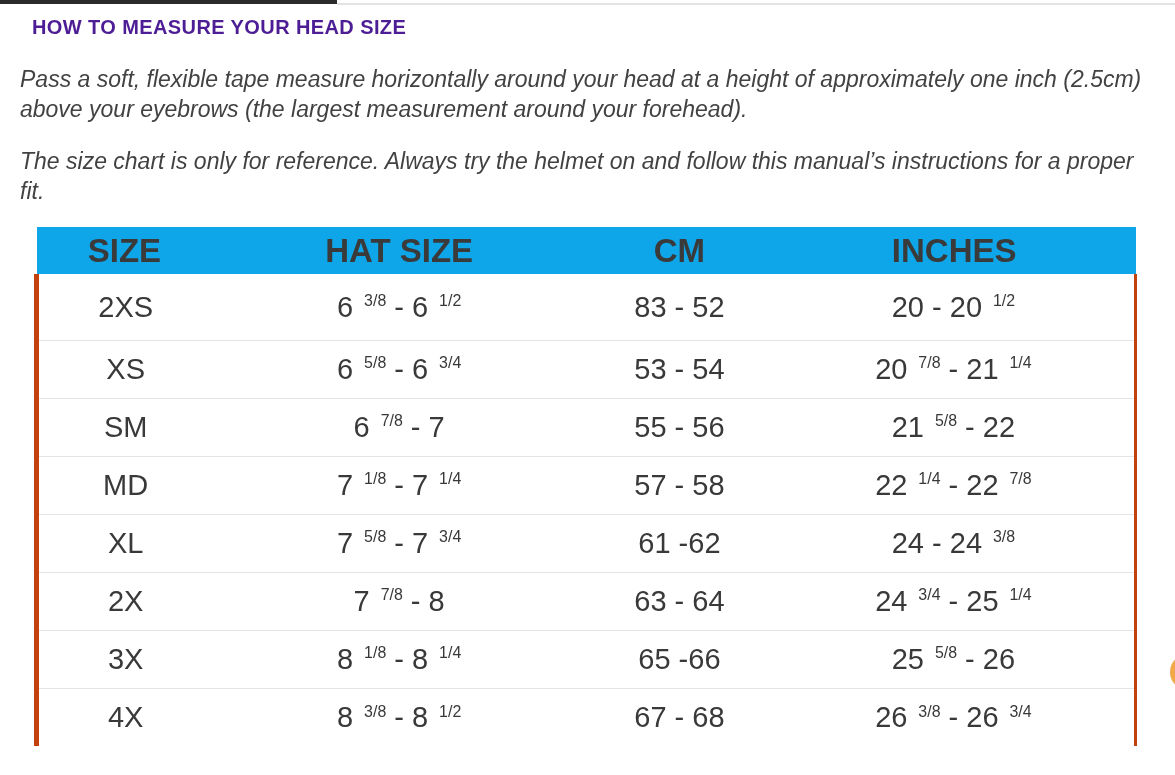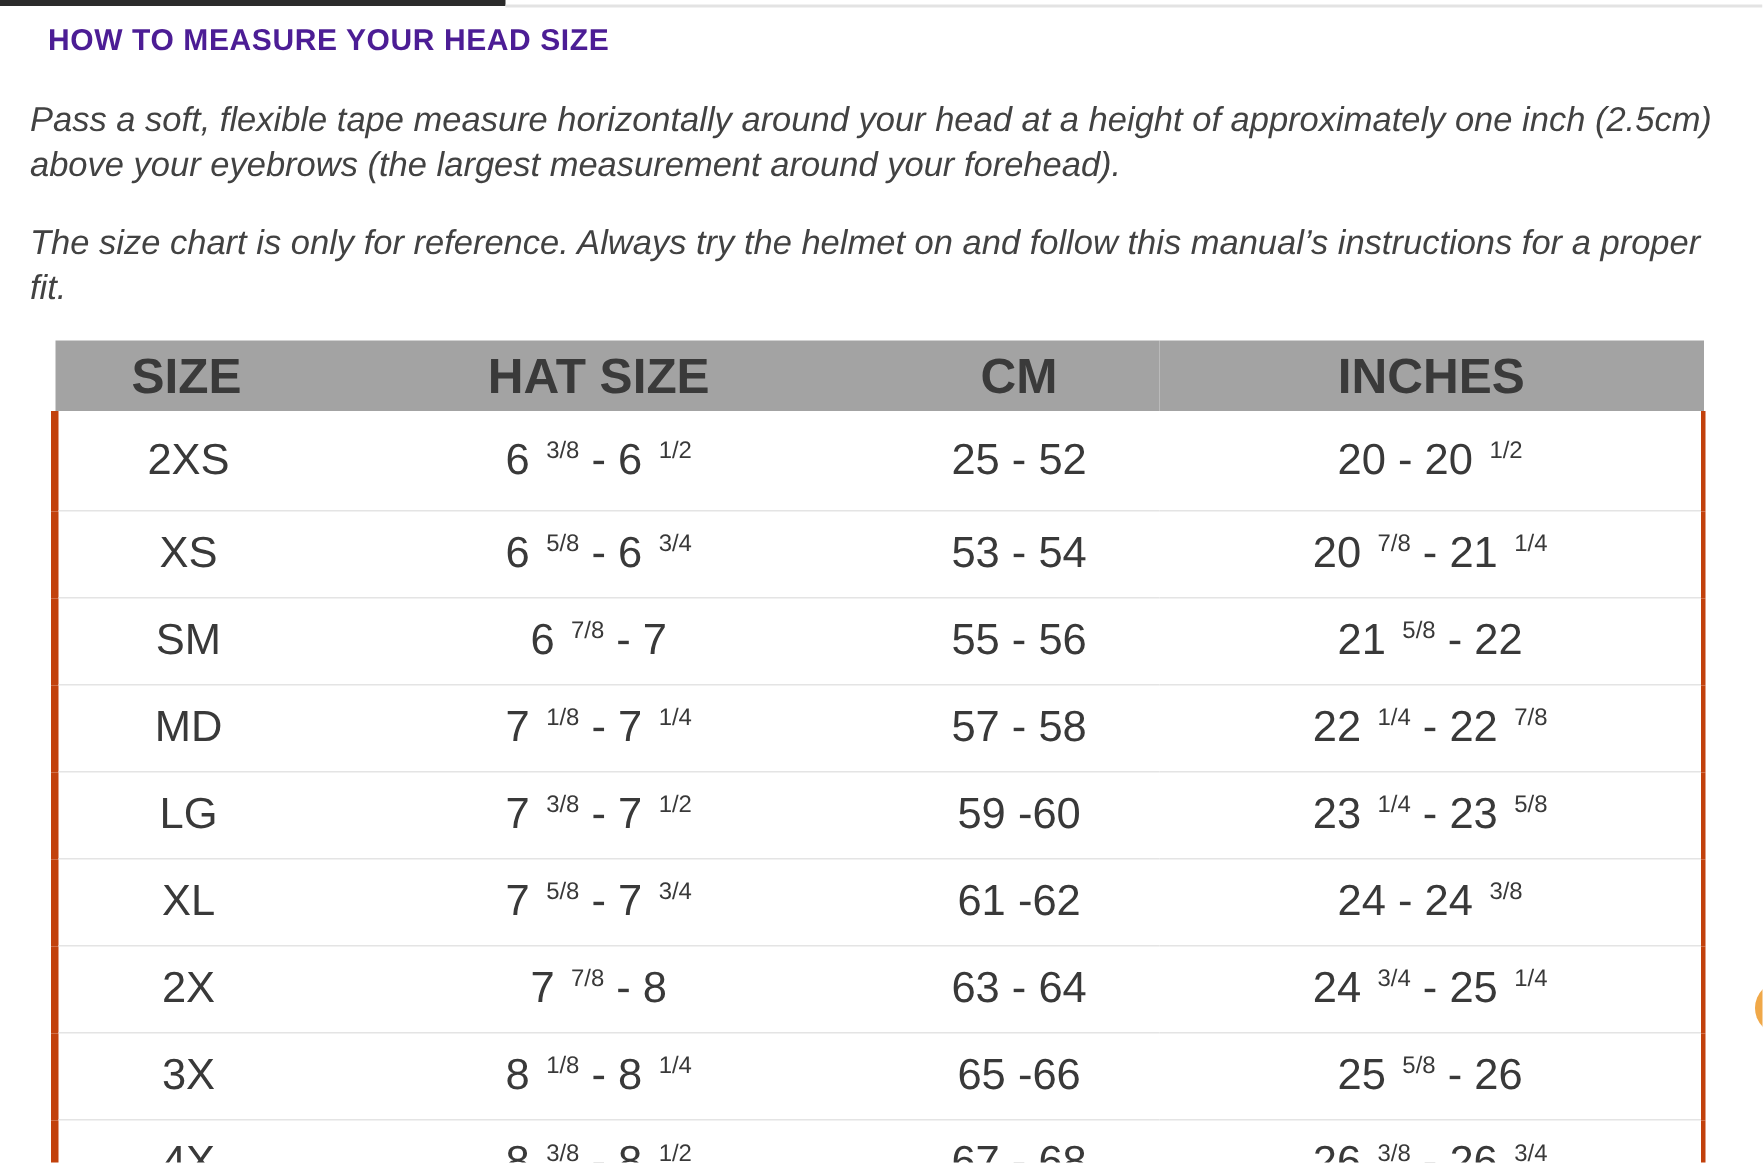"SIZE" table.size-chart thead tr { background: #a3a3a3 -> #0ea5e9 }
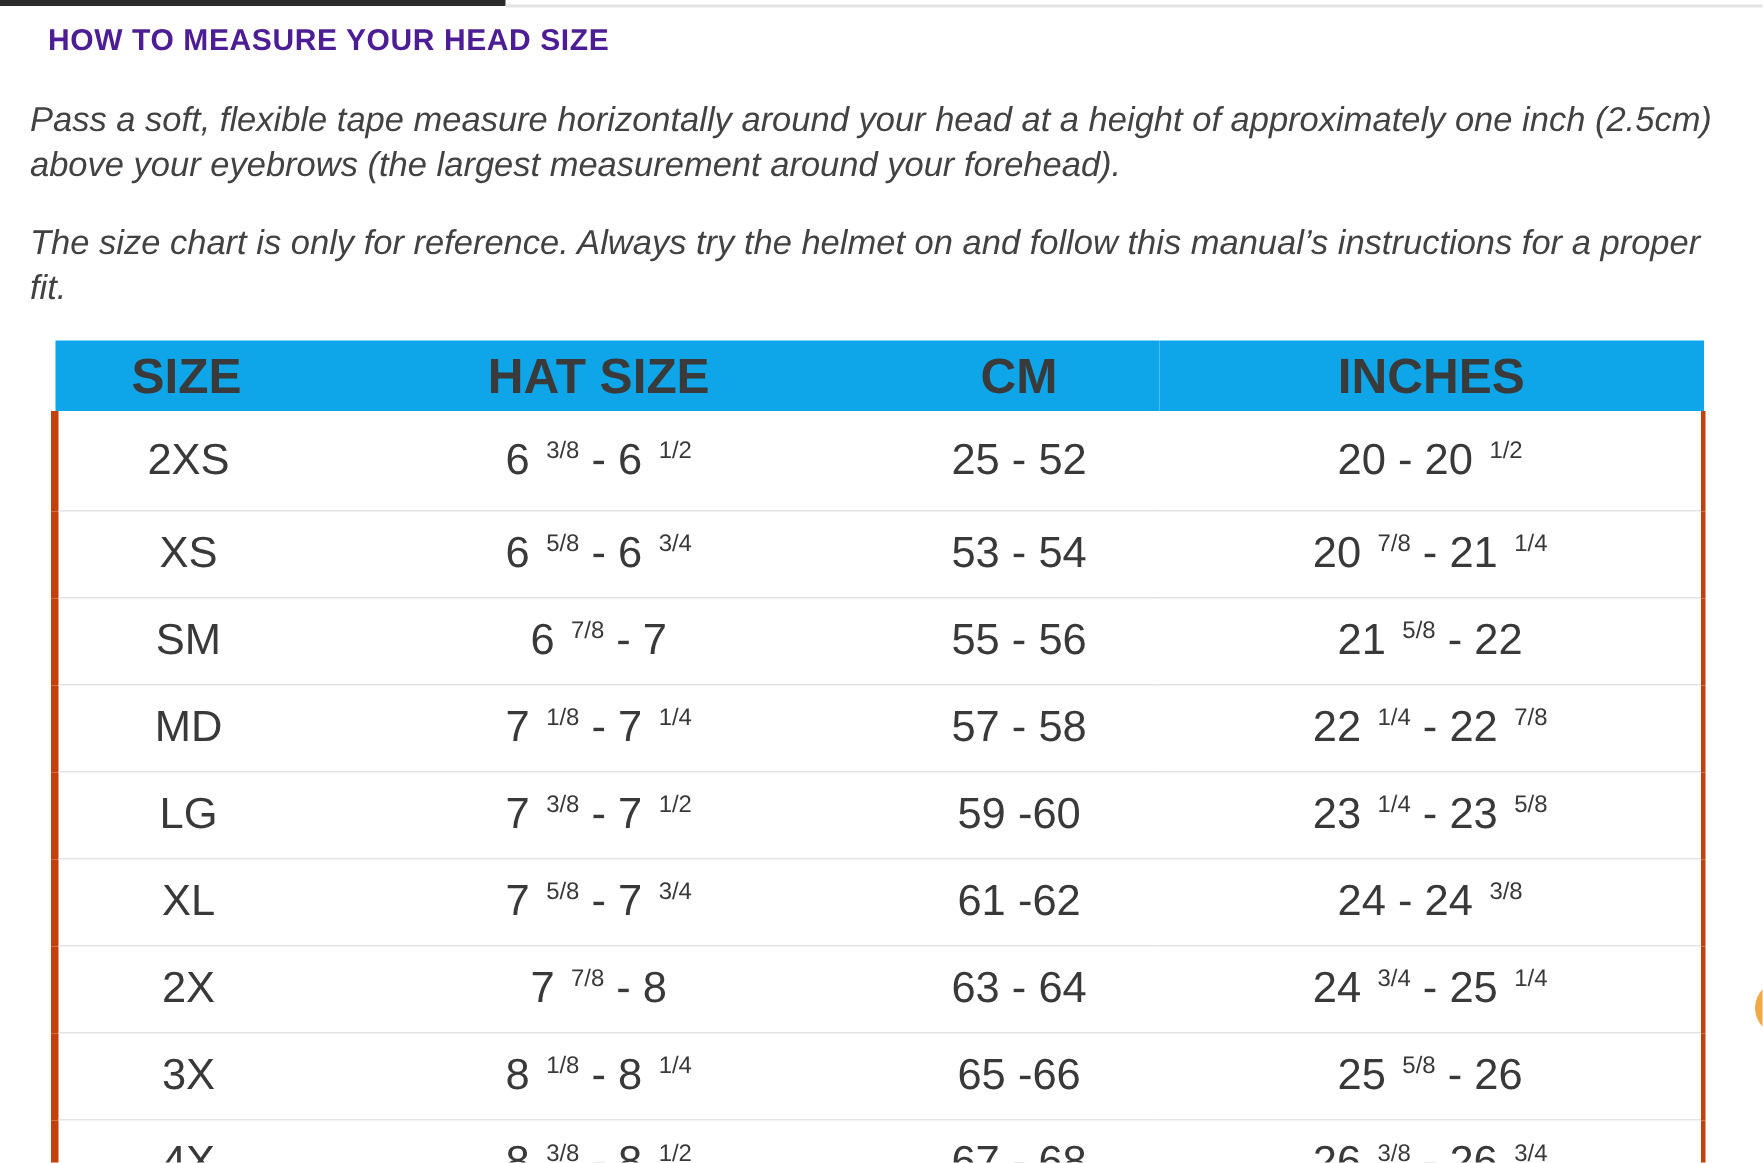"25 - 52" td { text: 25 -> 83 }
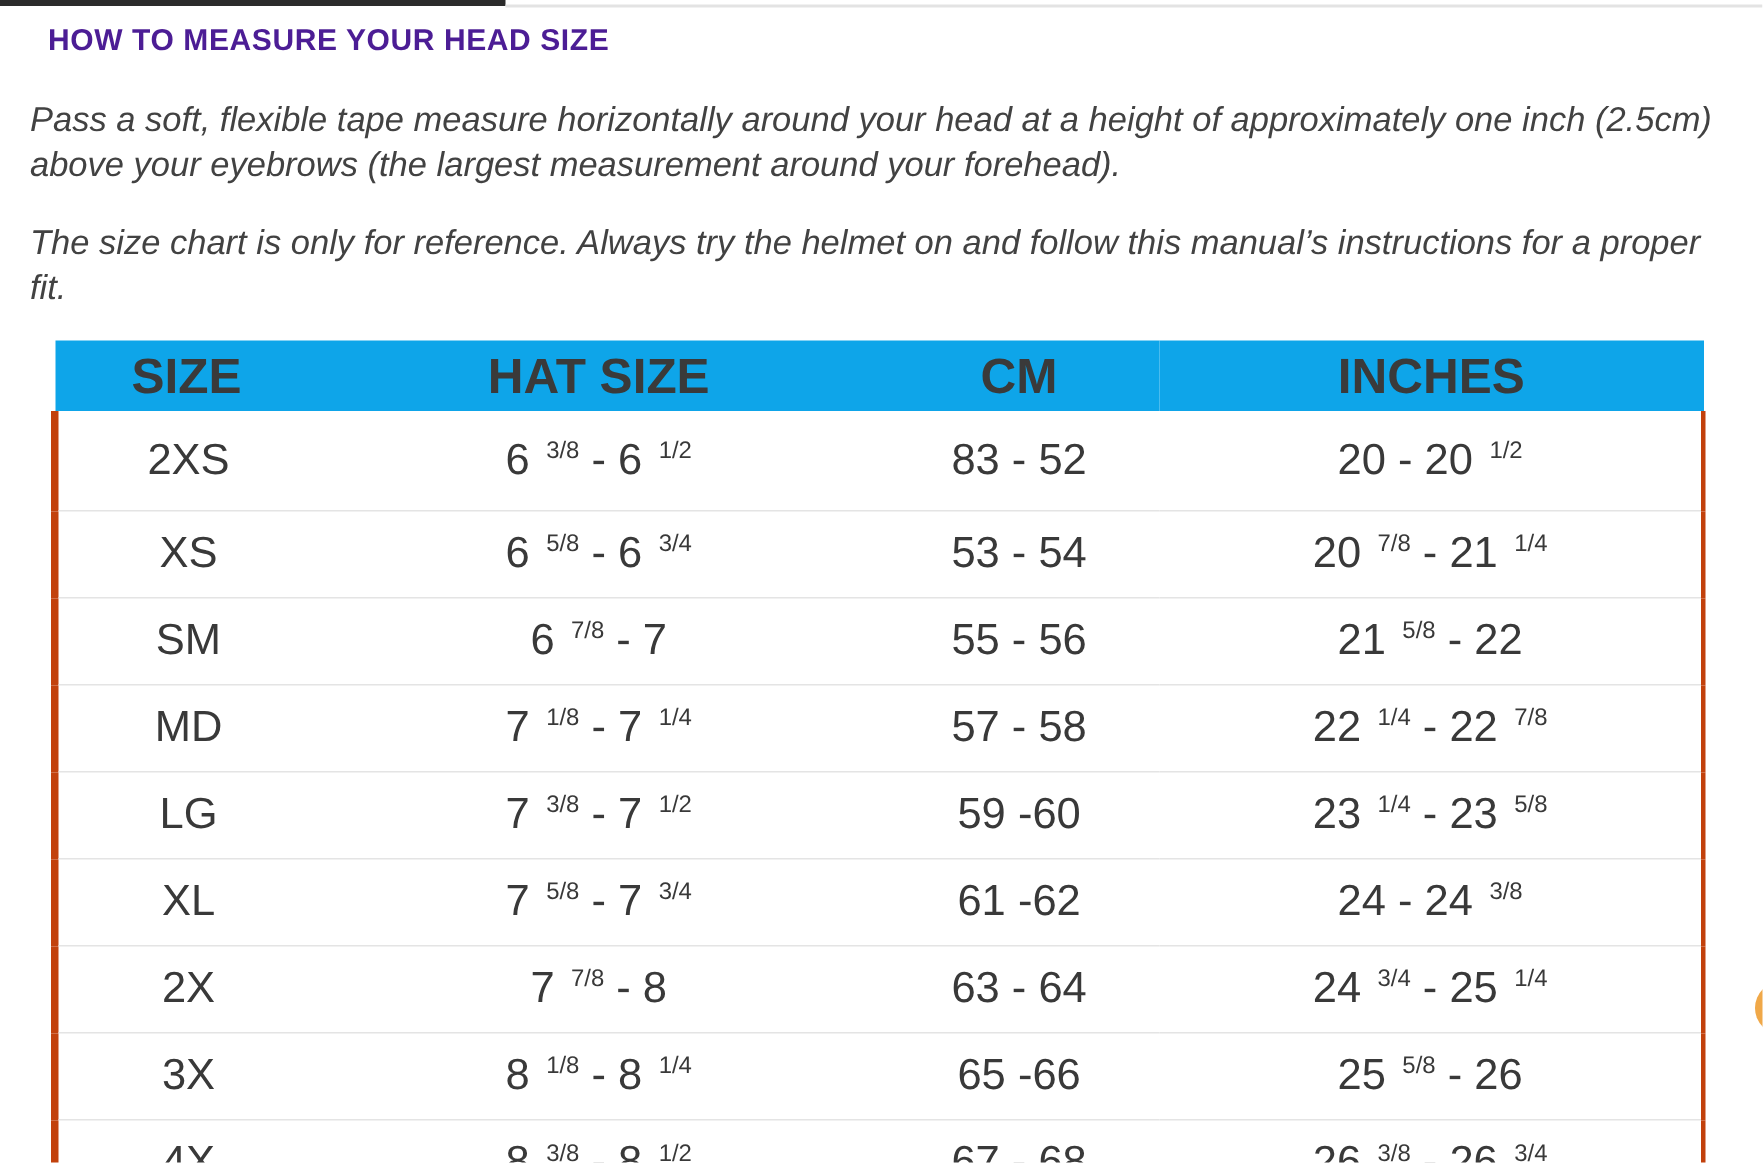"LG" tr { html: <tr> <td>LG</td> <td>7 <sup>3/8</sup> - 7 <sup>1/2</sup></td> <td>59 -60</td> <td>23 <sup>1/4</sup> - 23 <sup>5/8</sup></td> </tr> -> none }
